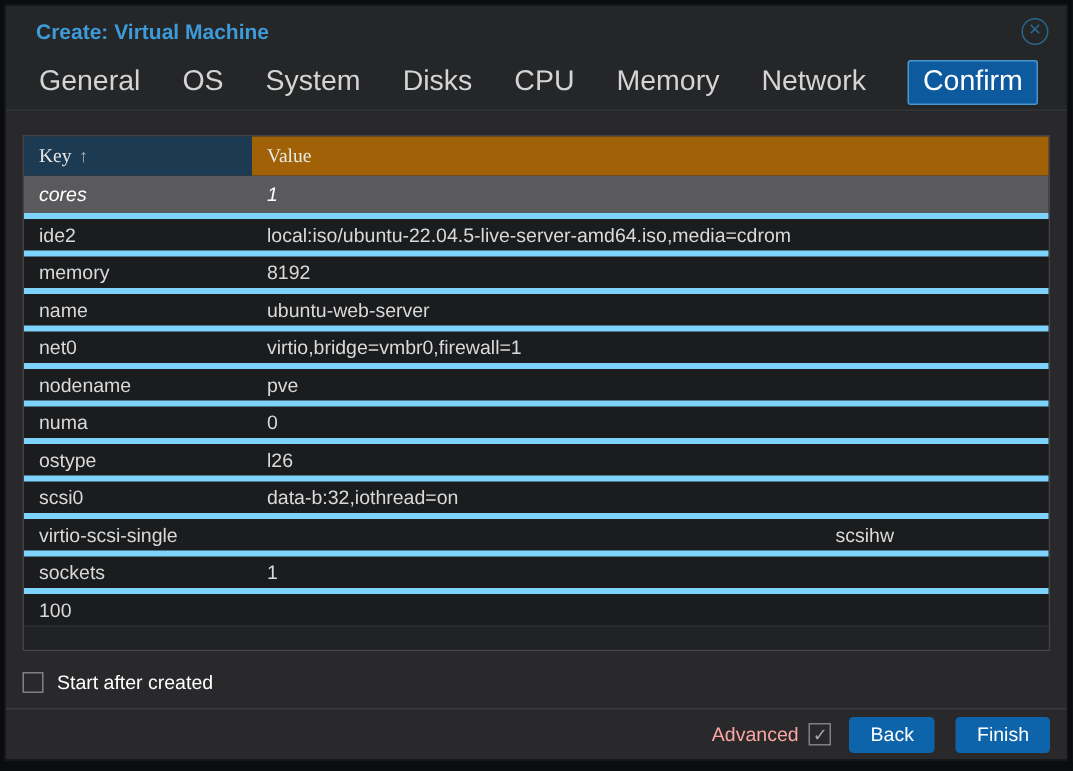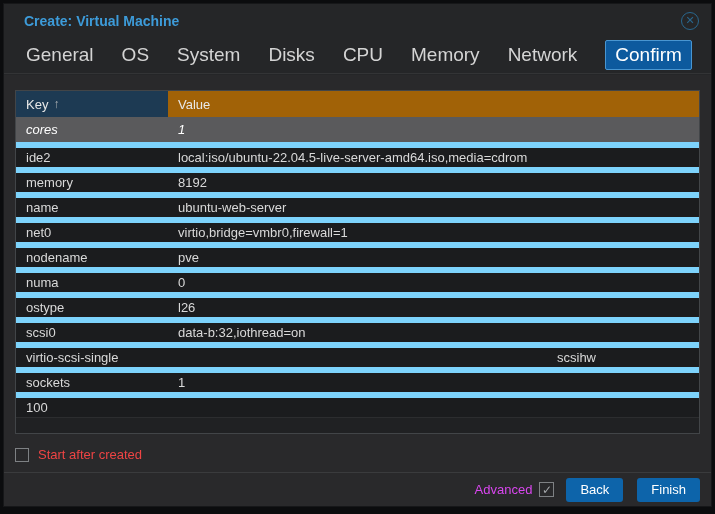"Key" .grid-header { font-family: none -> Liberation Serif, serif }
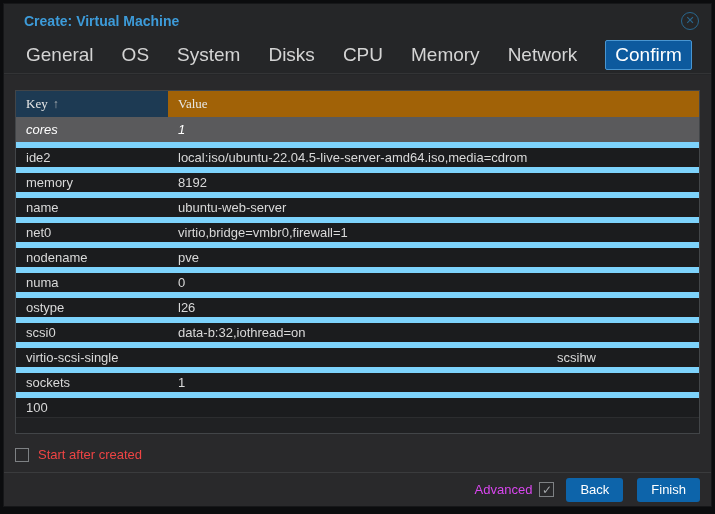"ide2" .tr { border-top: 6px solid #7dd3fc -> 4px solid #7dd3fc }
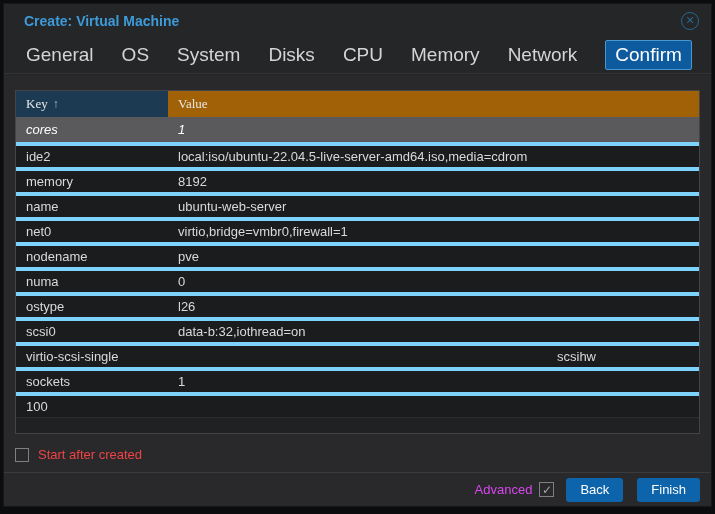"Start after created" .start-opt .label { color: #ef4444 -> #ffffff }
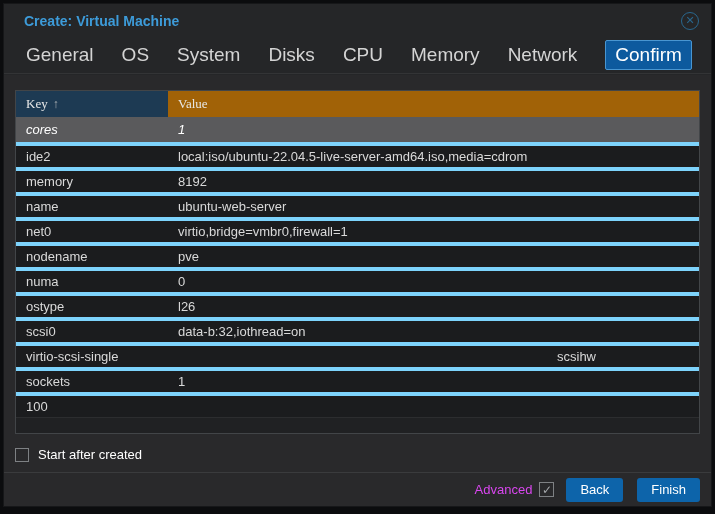"Advanced" .adv-label { color: #d946ef -> #fca5a5 }
